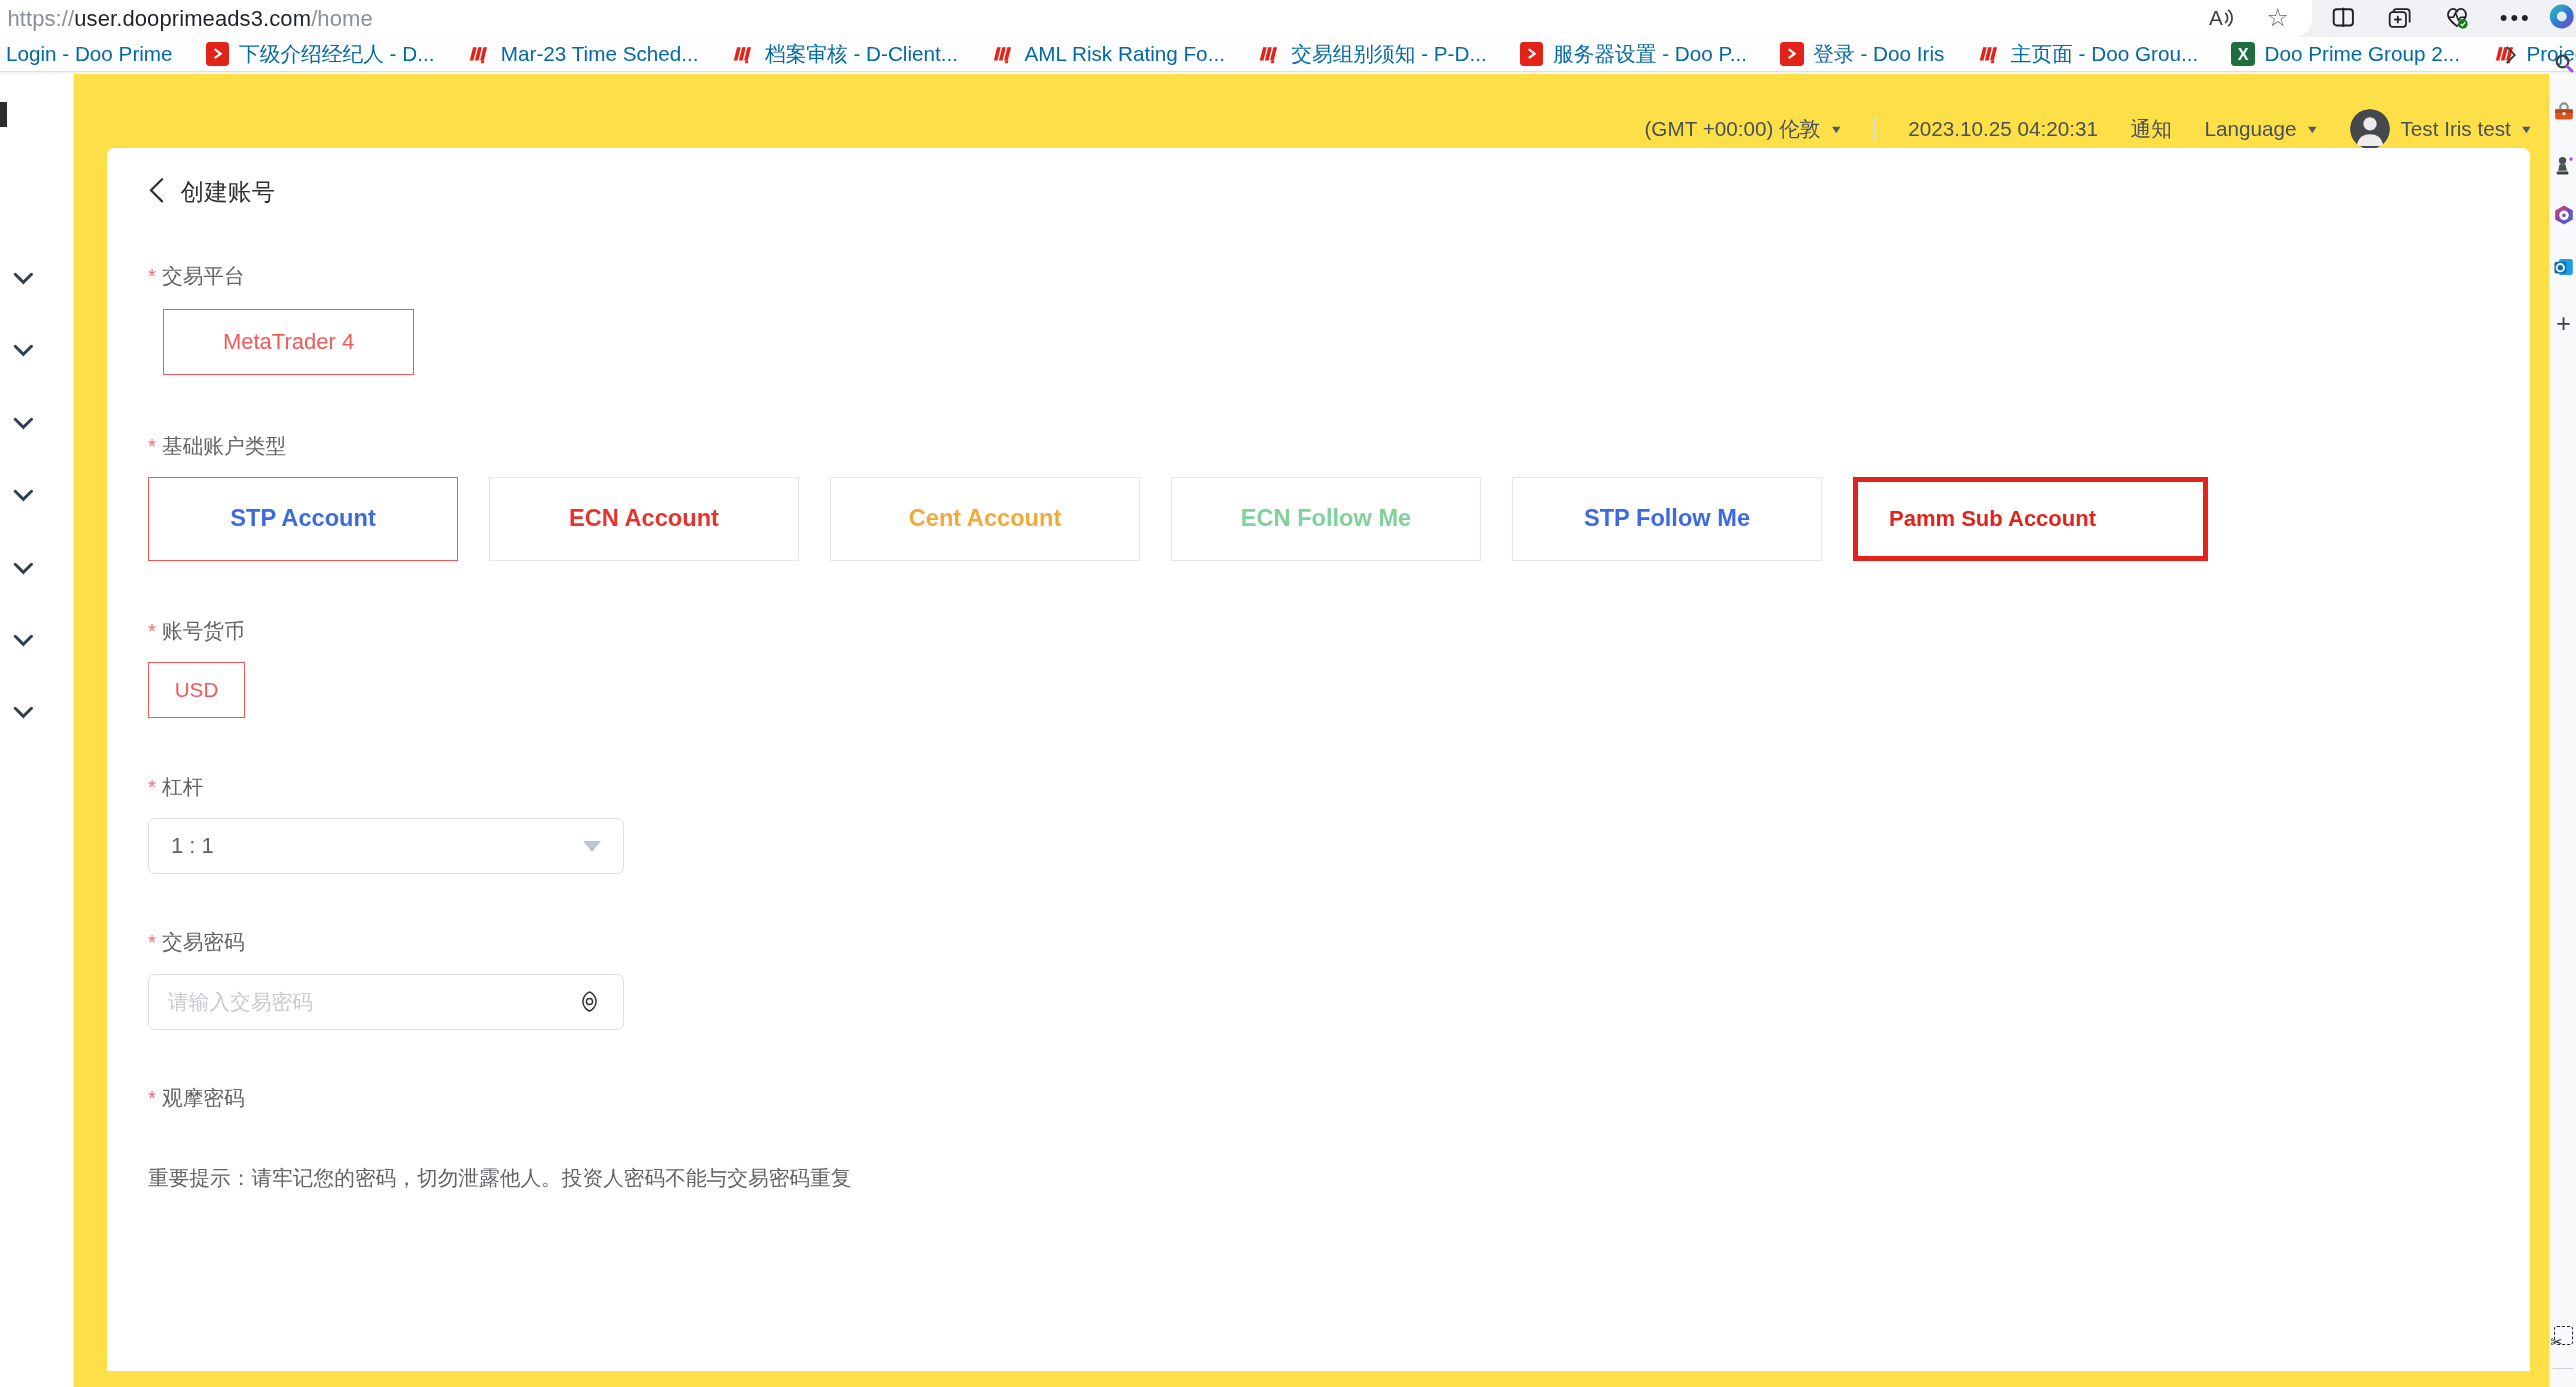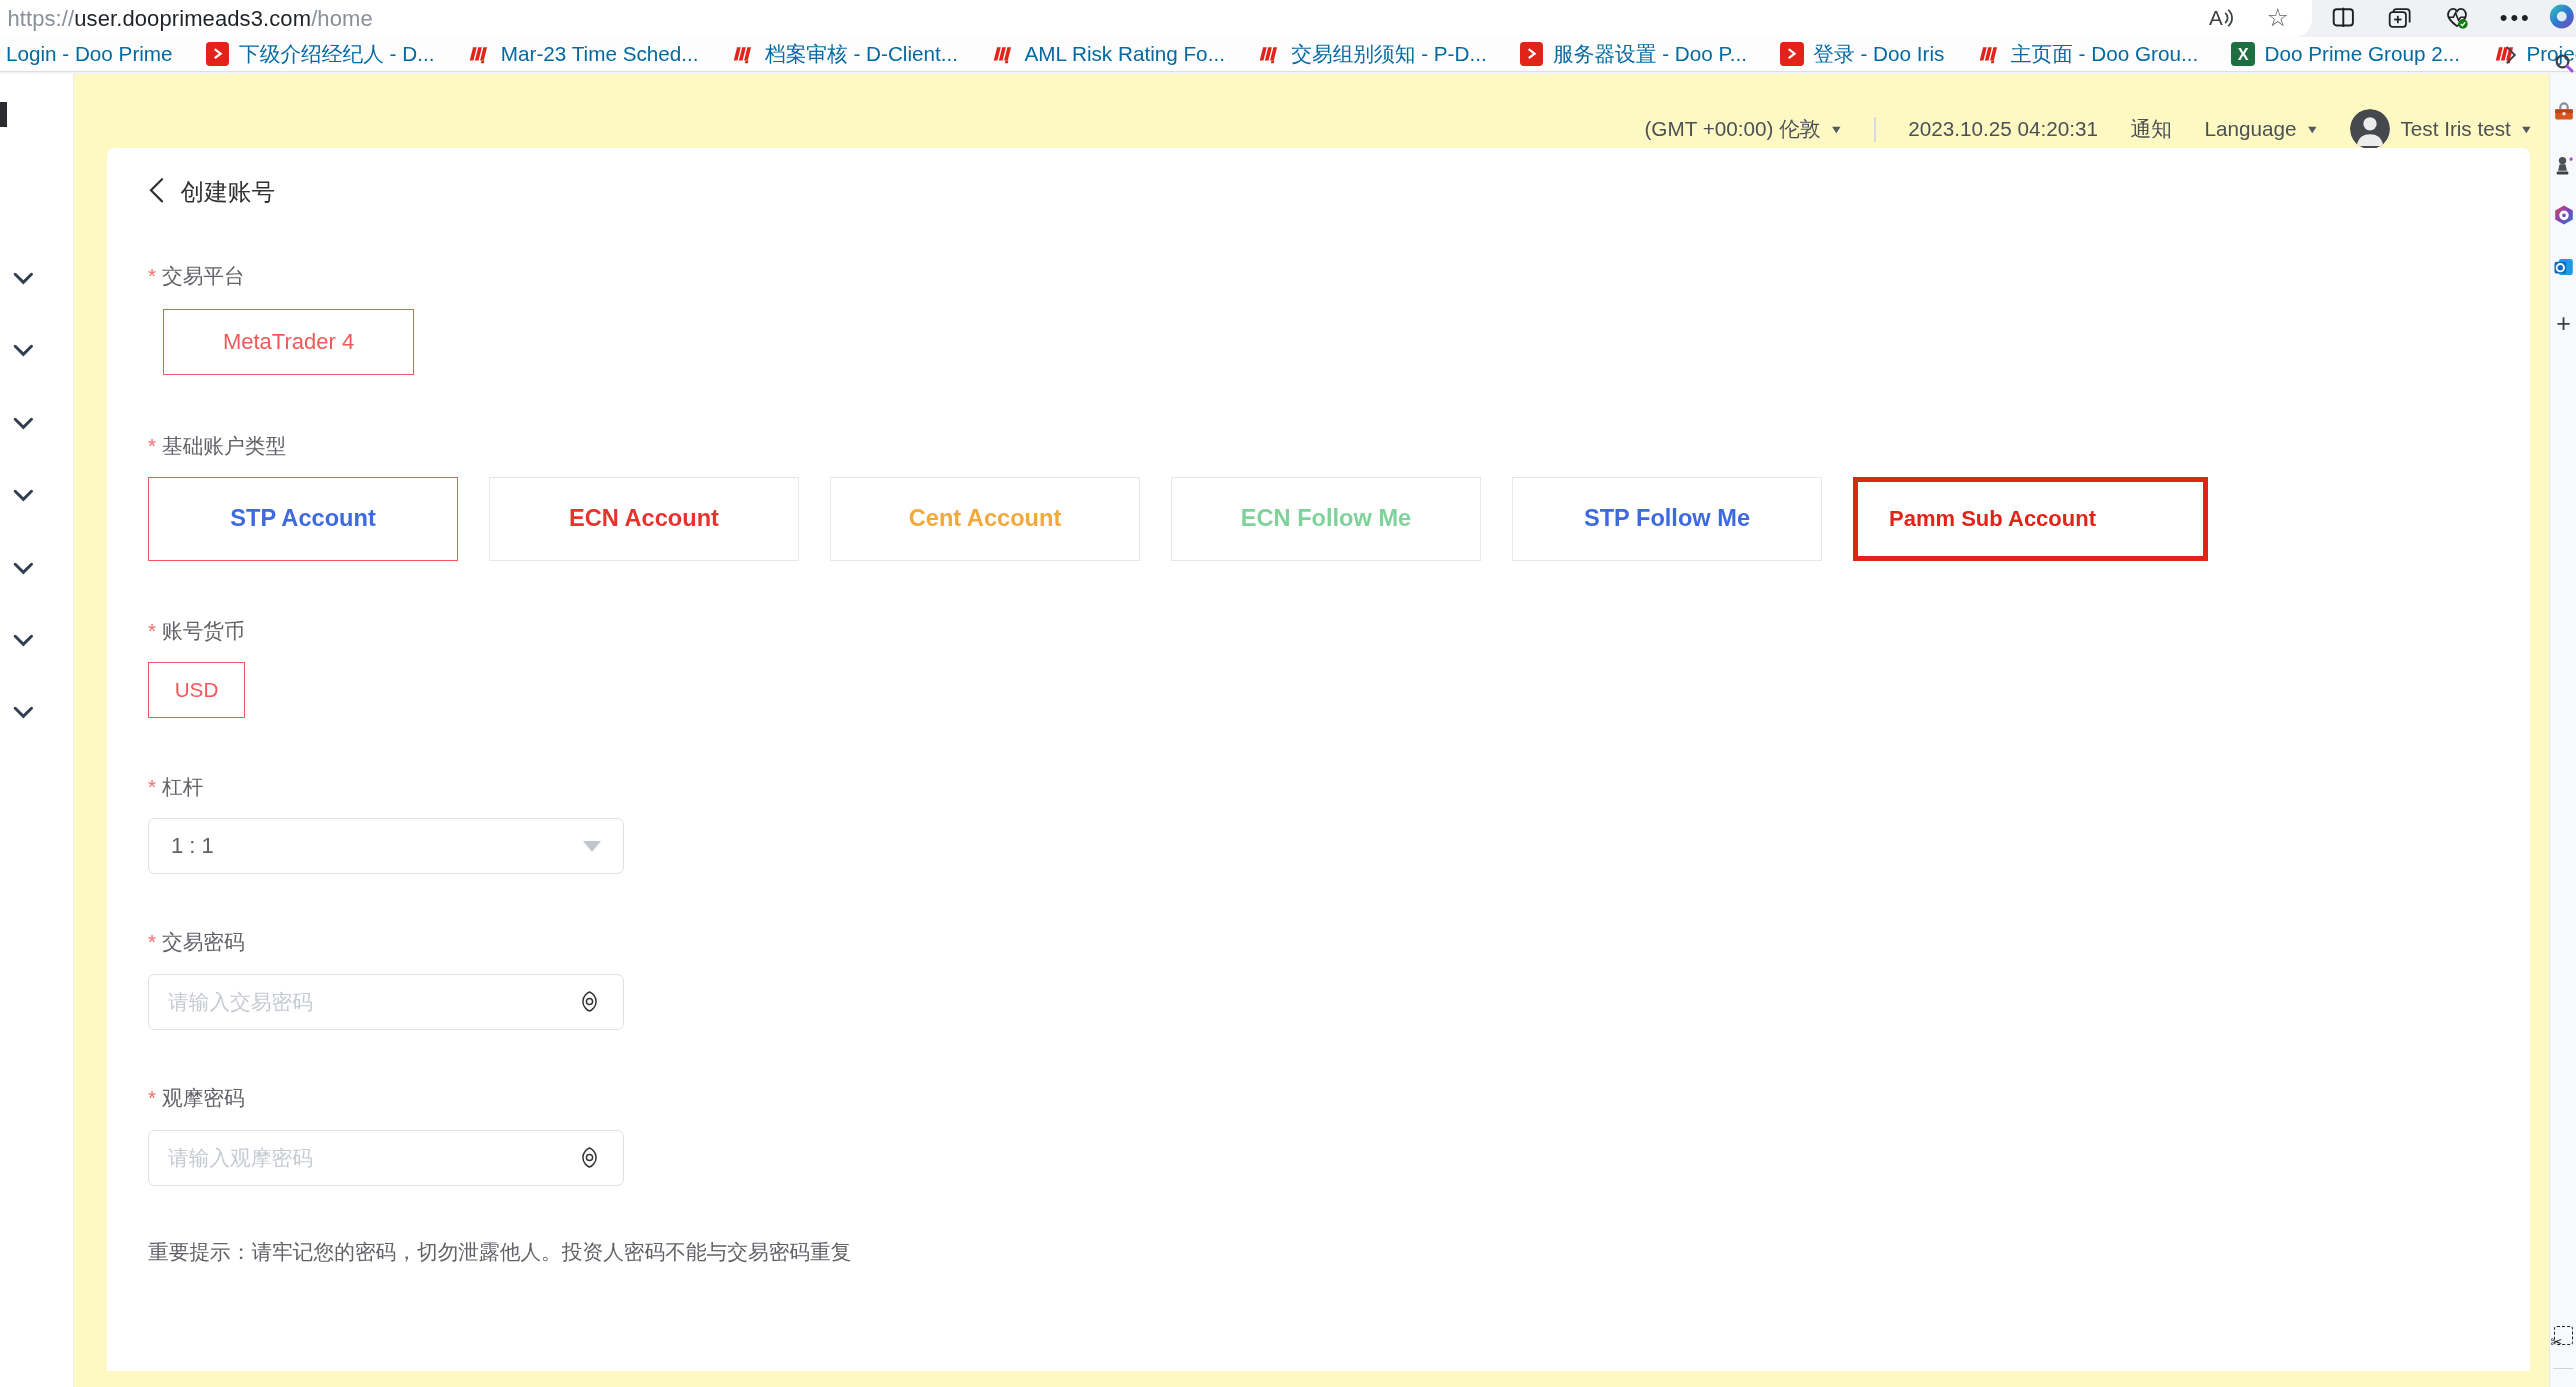"(GMT +00:00) 伦敦" .viewport { background: #fef9c3 -> #fde047 }
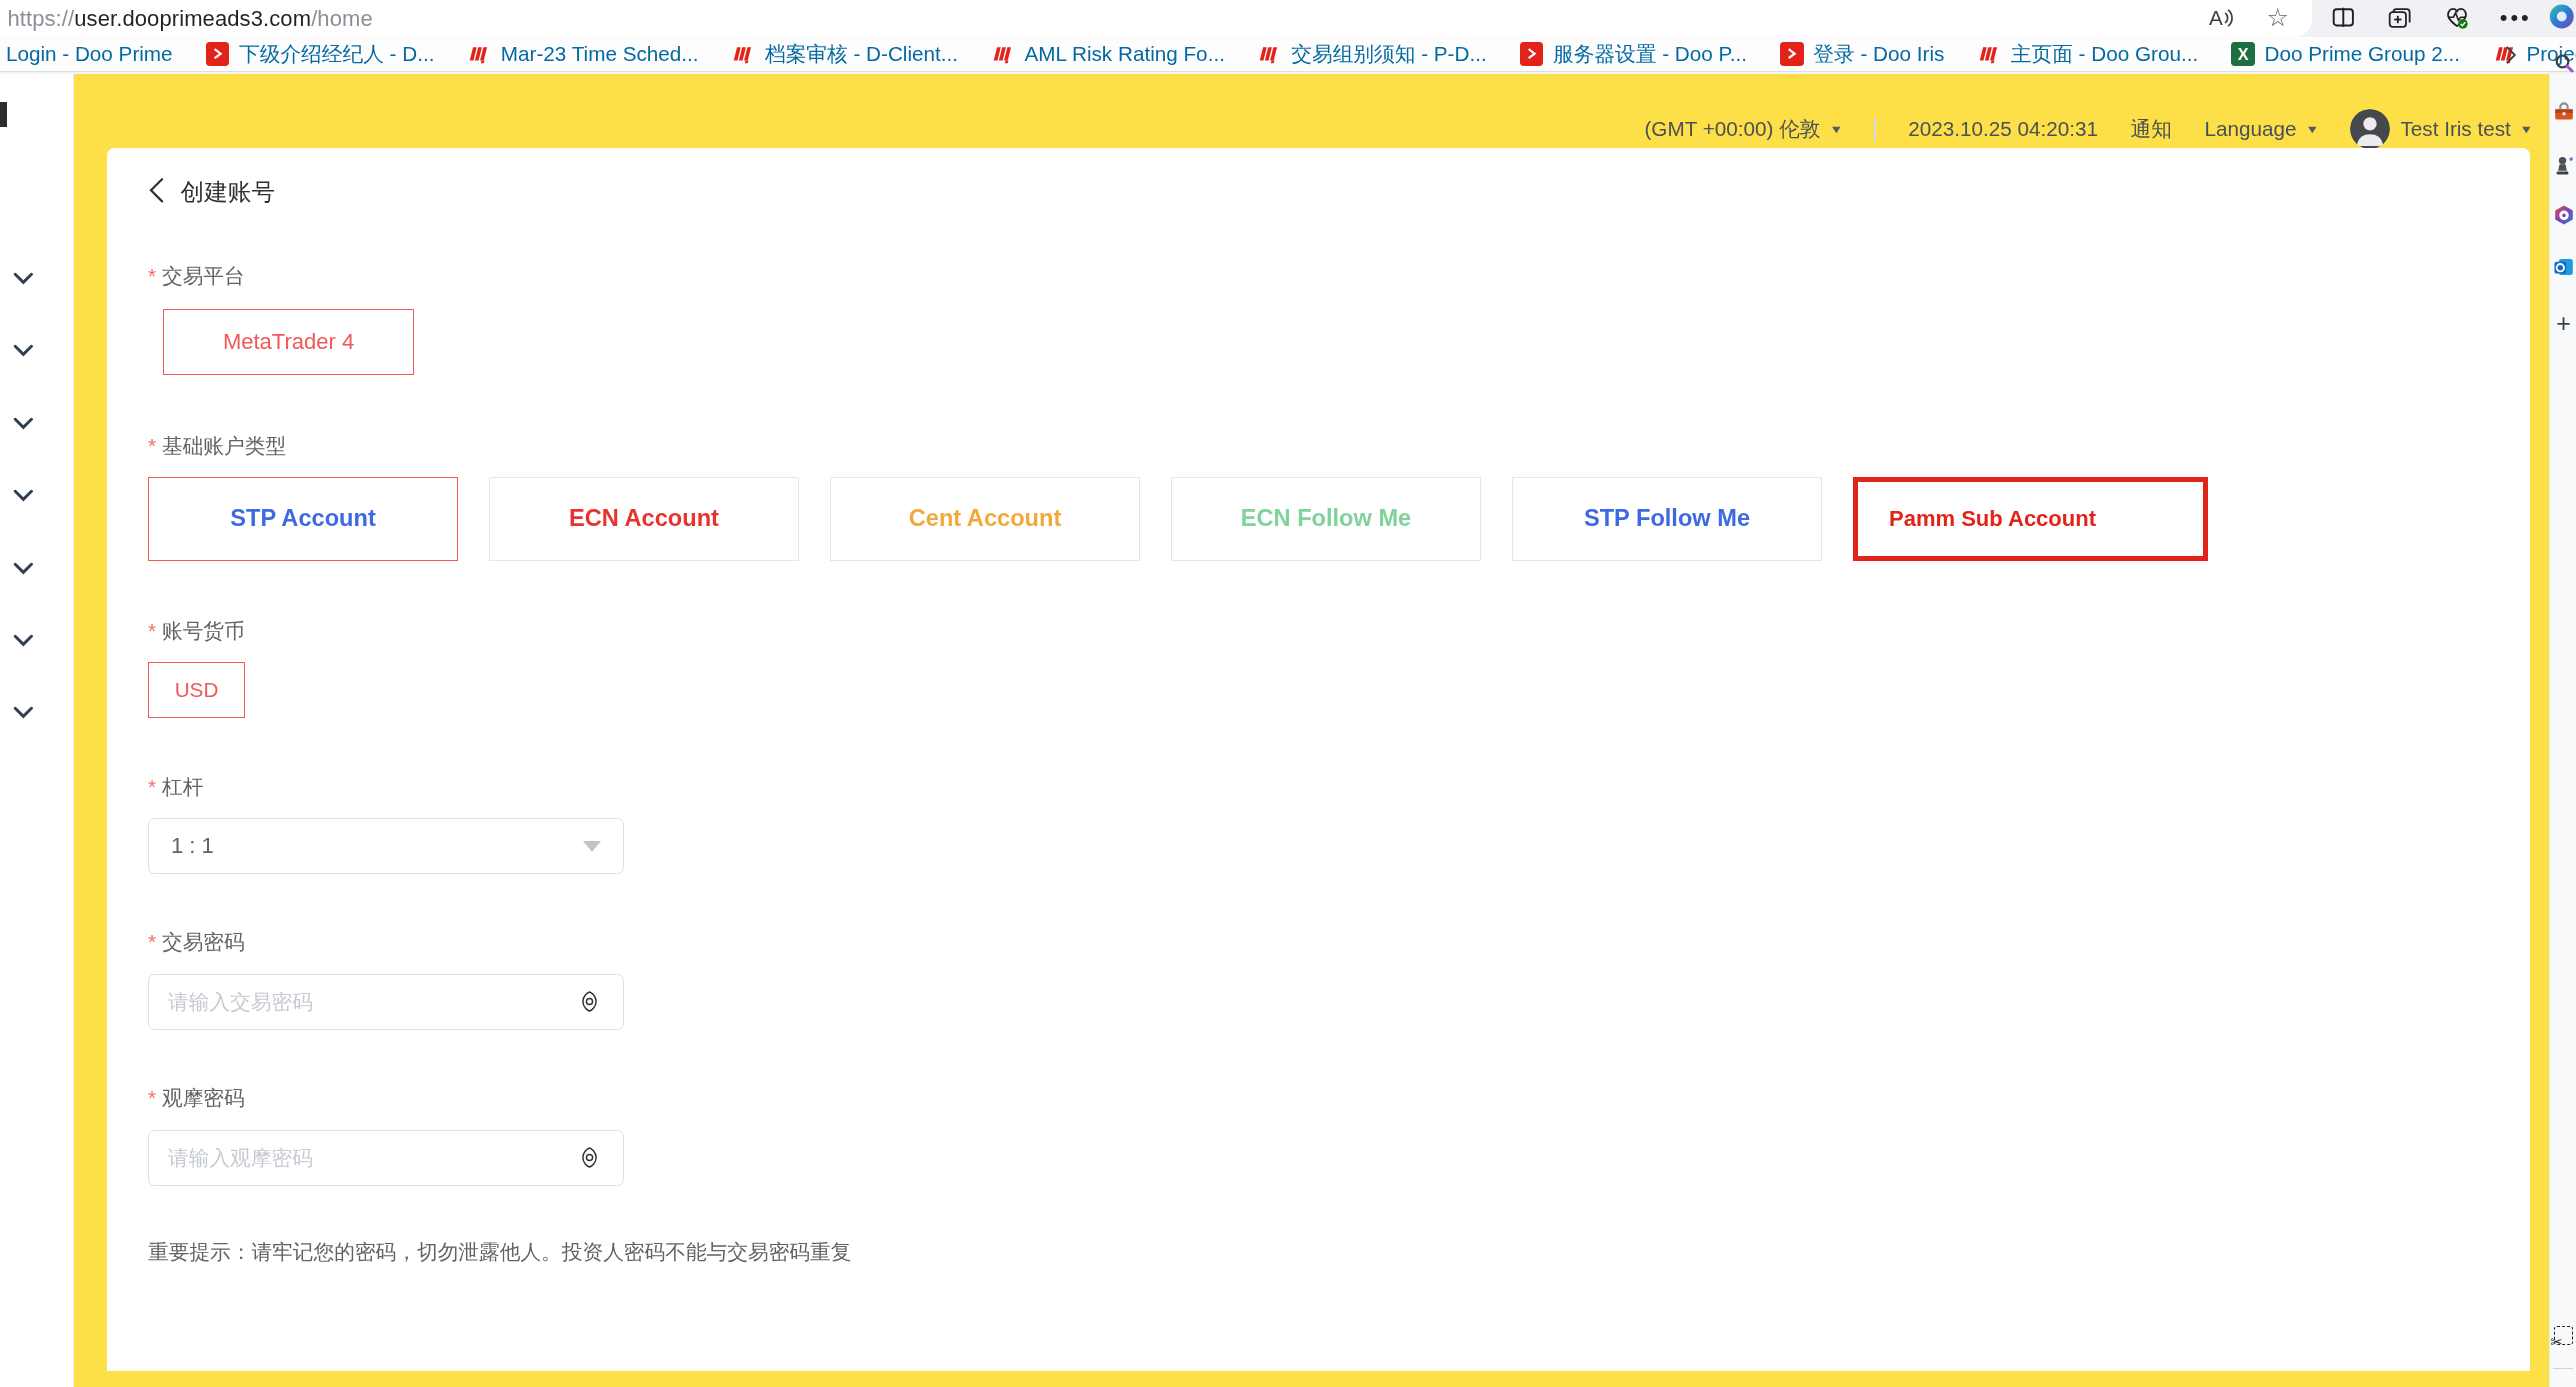"请输入观摩密码" div.input-box { html: <div> <input> <span> <svg> <path></path> <circle></circle> </svg> </span> </div> -> none }
